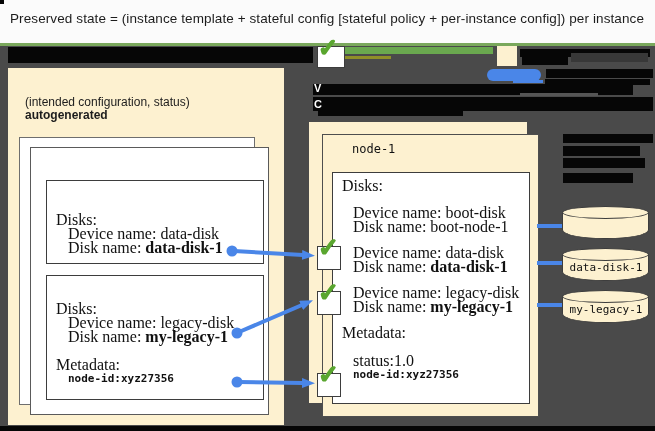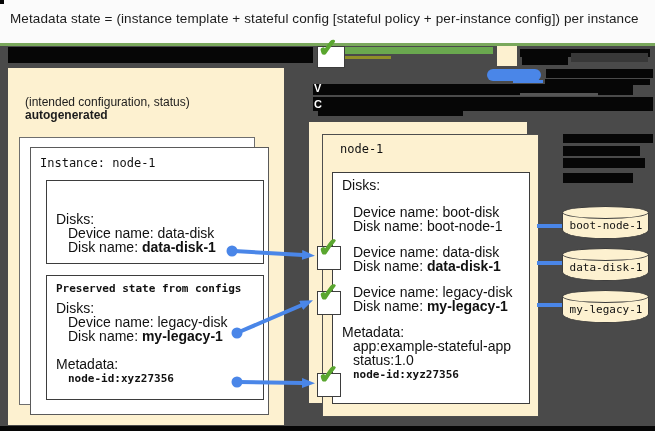"Metadata state = (instance template" div.abs { text: Metadata -> Preserved }
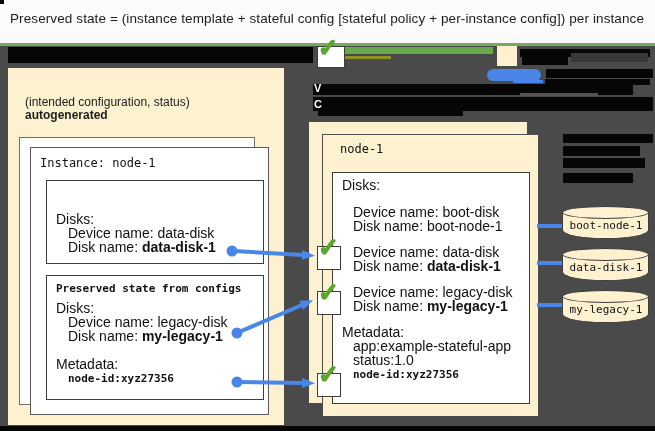"node-1" div.abs { left: 340px -> 352px }
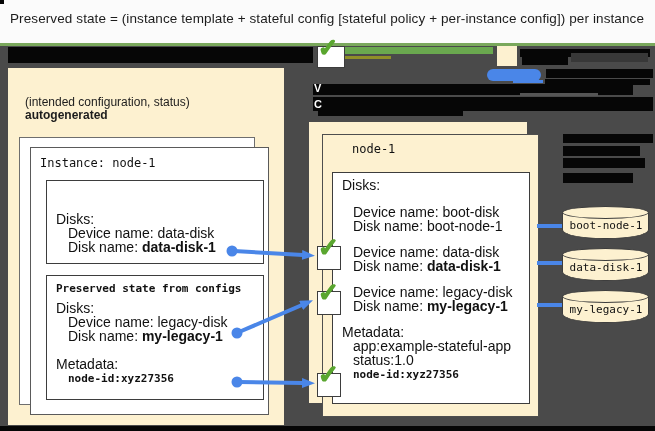"Instance: node-1" div.abs { html: <div>Instance: node-1</div> -> none }
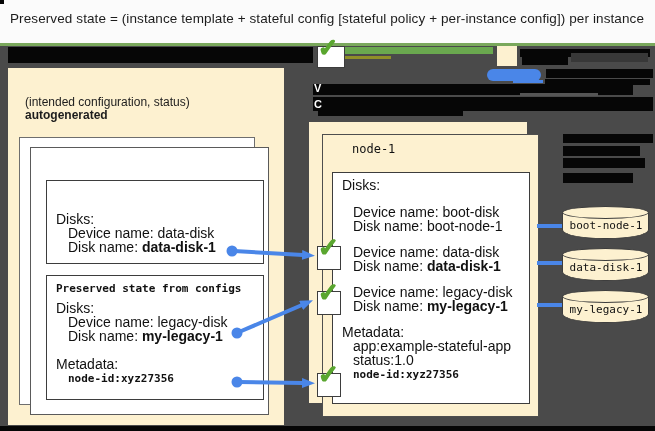"Disks:" .mono { font-family: Liberation Sans, sans-serif -> Liberation Serif, serif; font-size: 14px -> 16px }
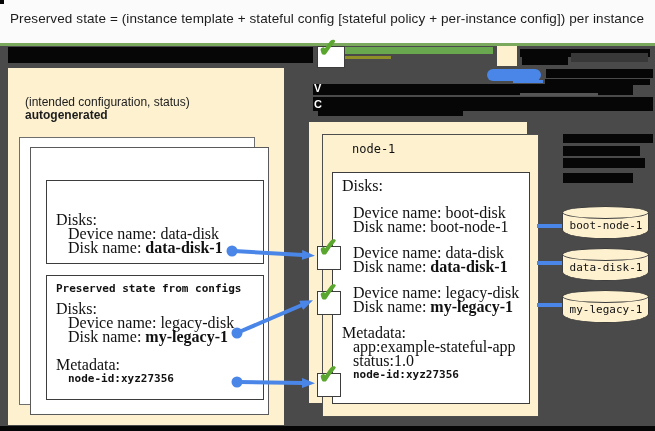"boot-node-1" div.cyl-label { html: <div>boot-node-1</div> -> none }
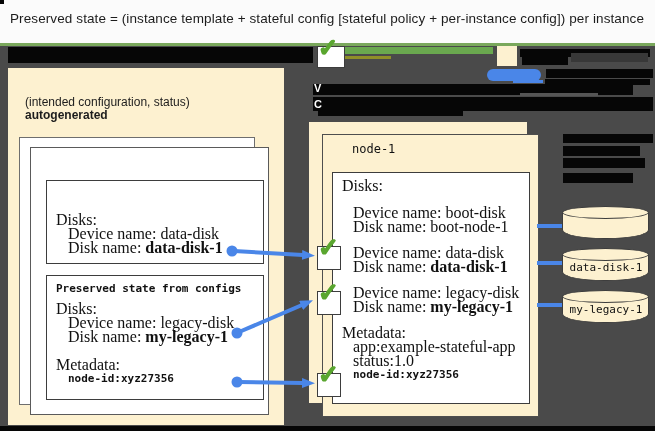"Preserved state from configs" div.abs { html: <div>Preserved state from configs</div> -> none }
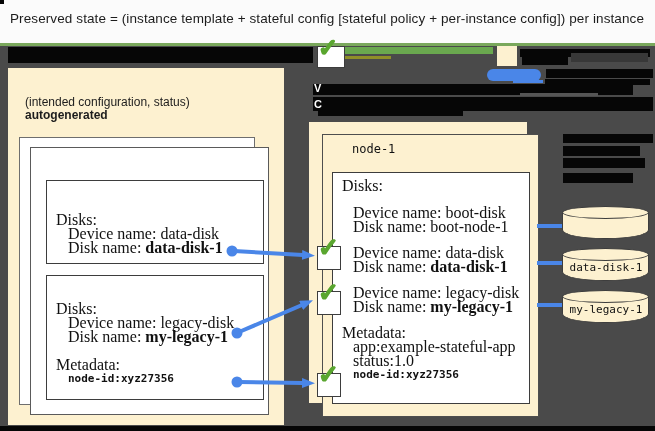"app:example-stateful-app" div.abs { html: <div>app:example-stateful-app</div> -> none }
